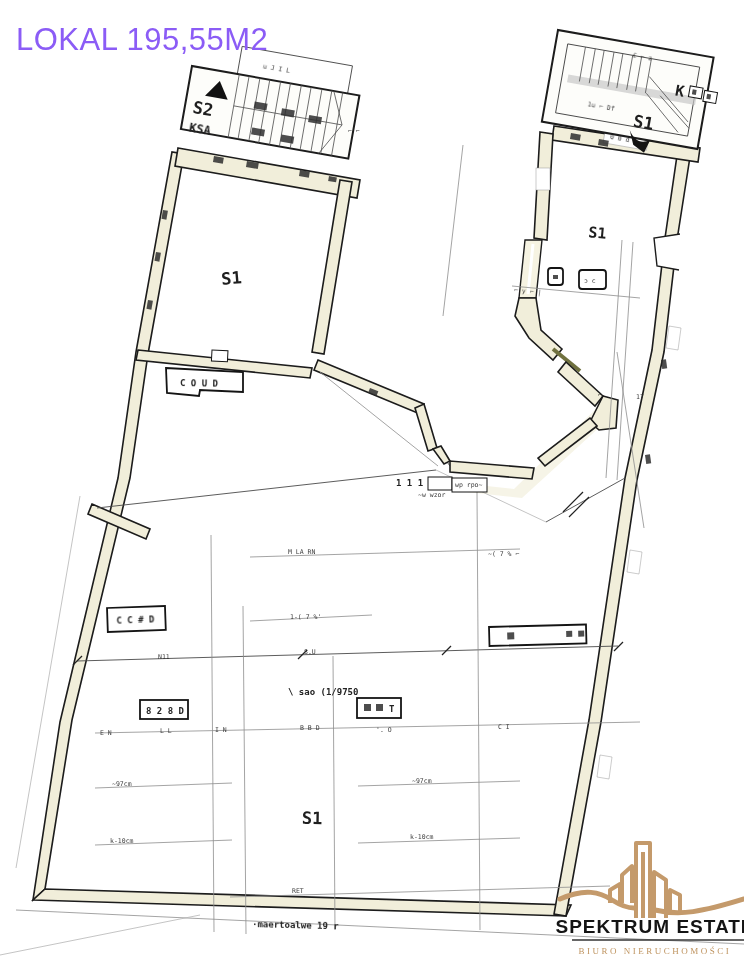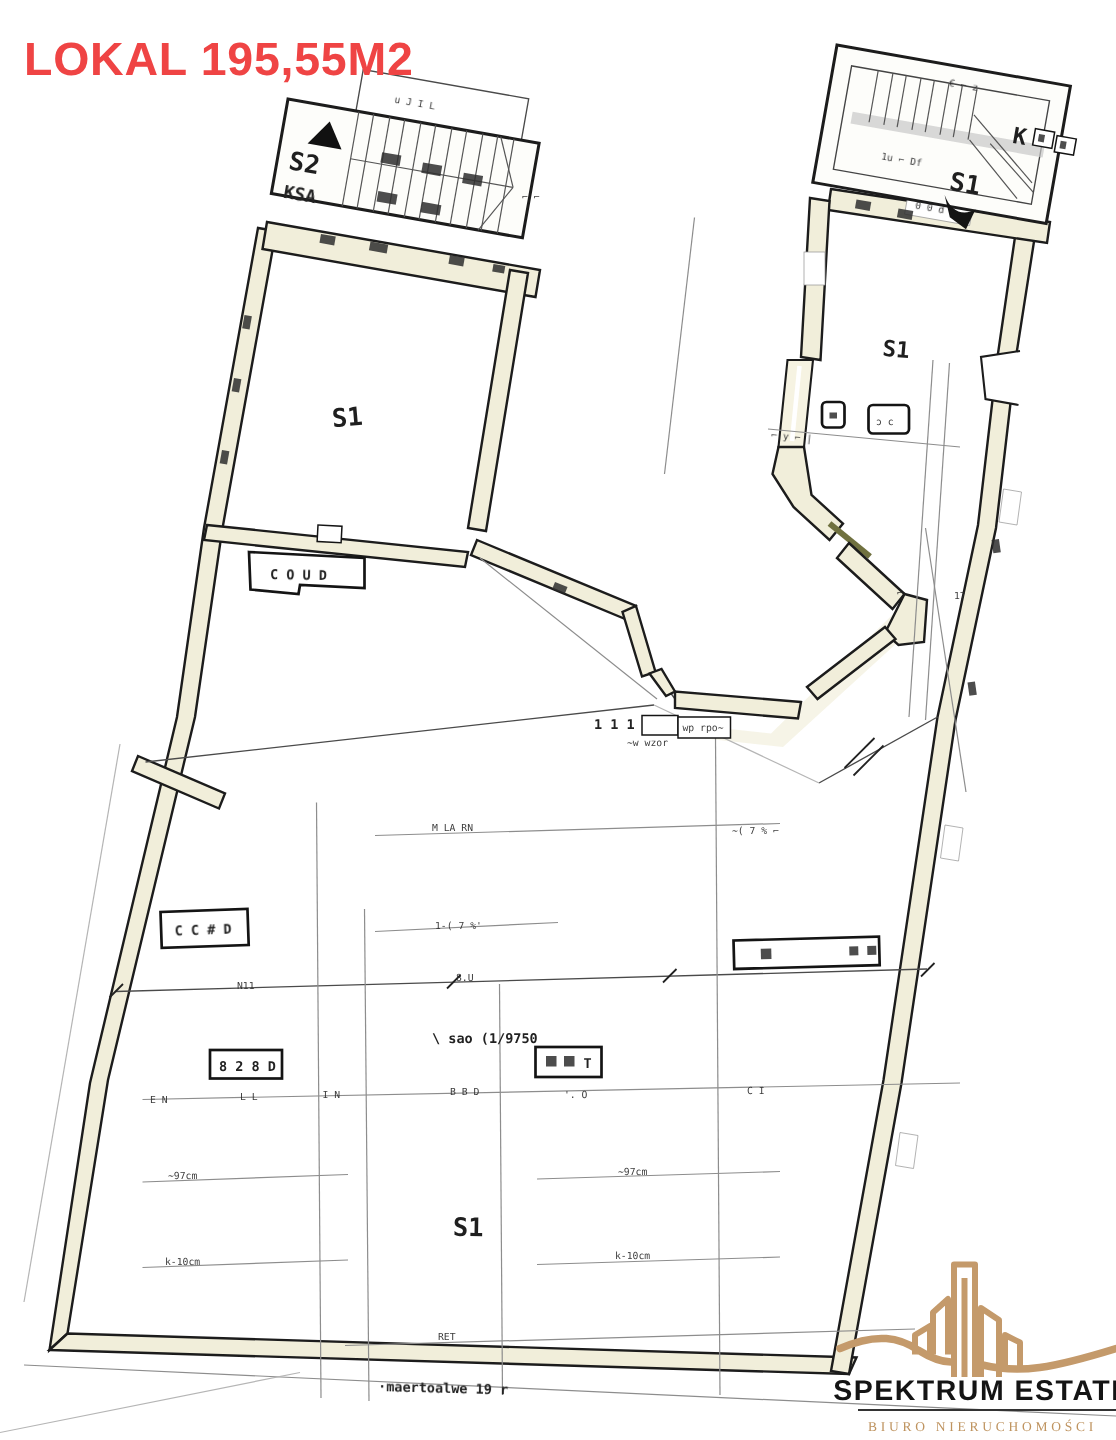"LOKAL 195,55M2" #plan-title { color: #ef4444 -> #8b5cf6; font-weight: 700 -> 400 }
